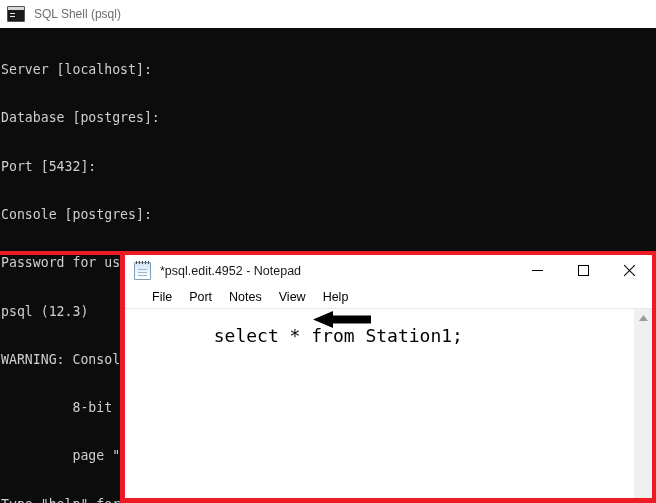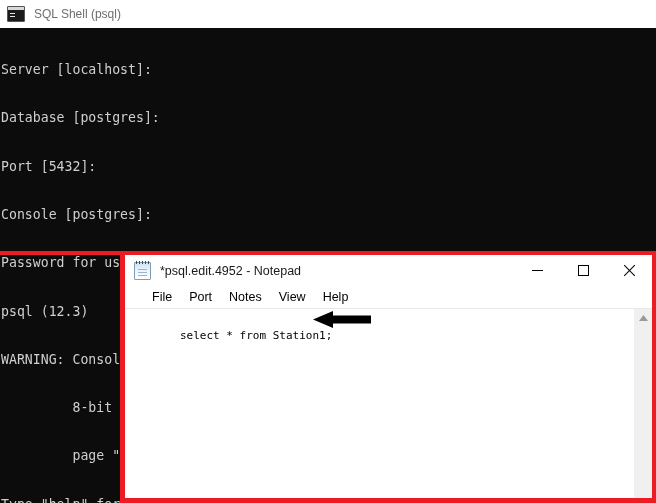"select * from Station1;" #notepad-text { font-size: 11px -> 18px }
